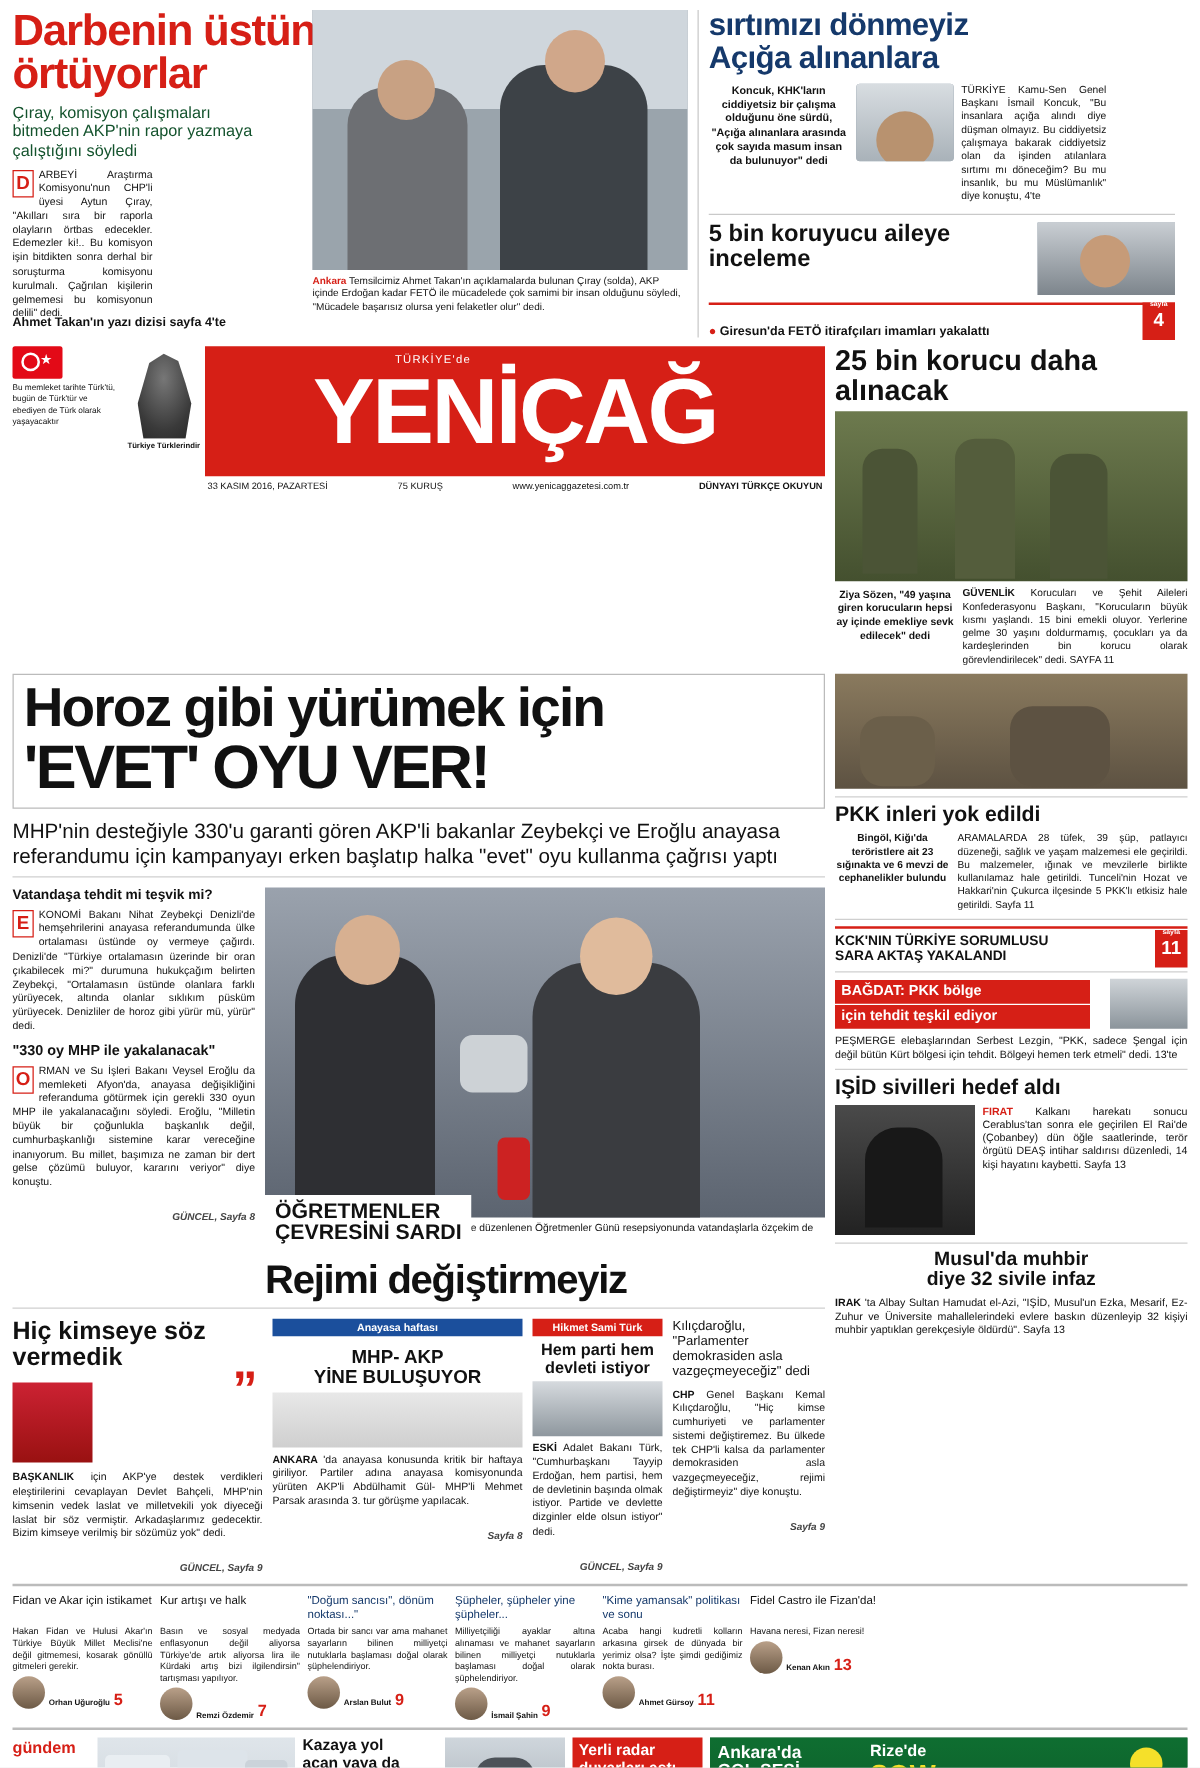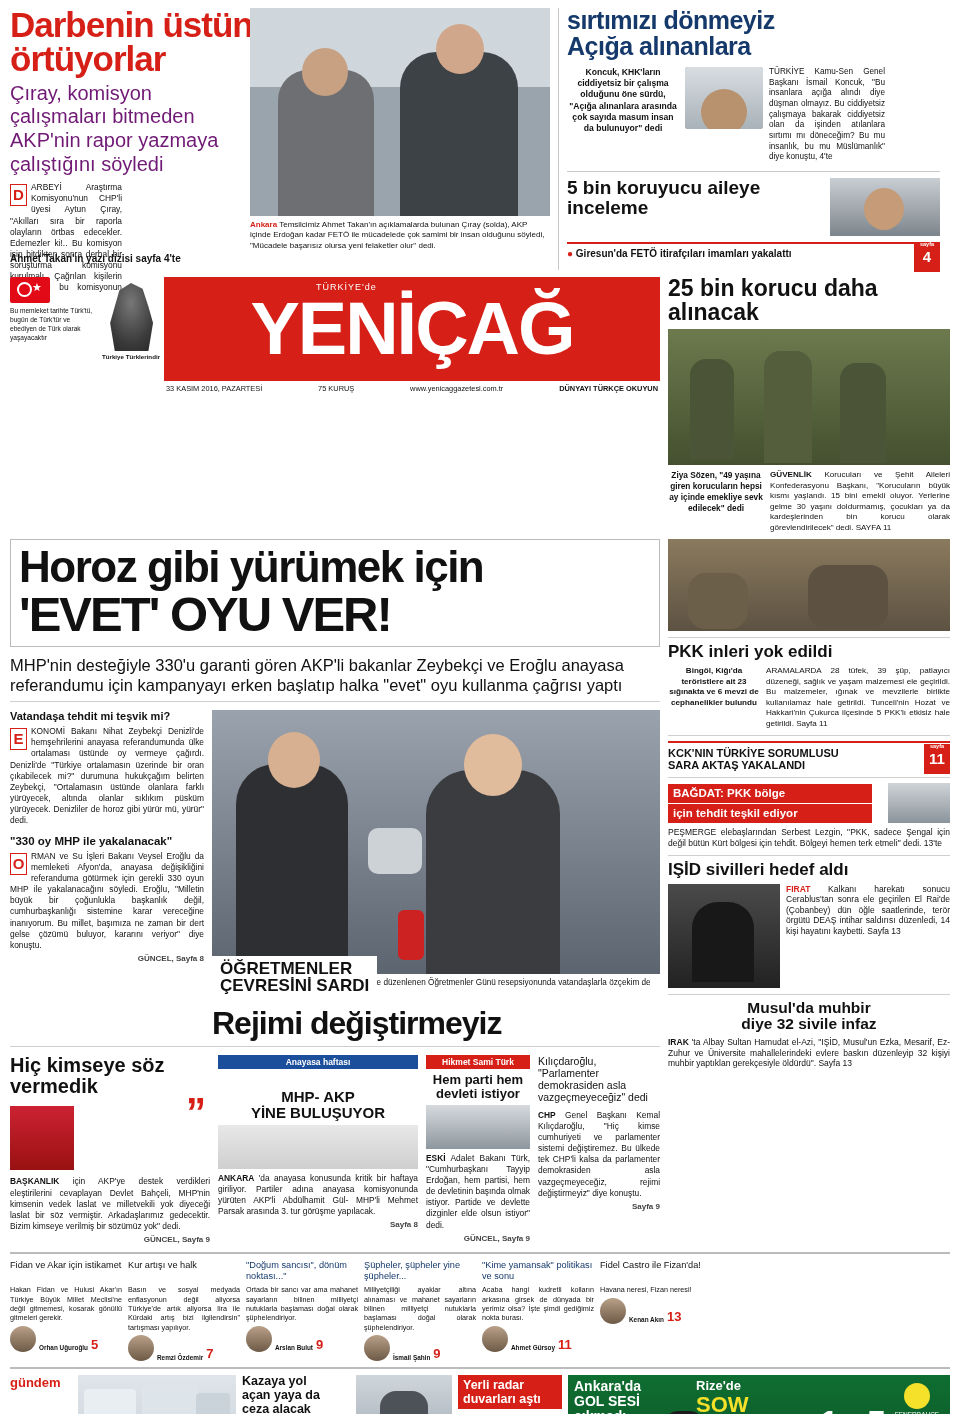"Çıray, komisyon çalışmaları bitmeden" .tl-sub { color: #701a75 -> #14532d; font-size: 20px -> 13px }
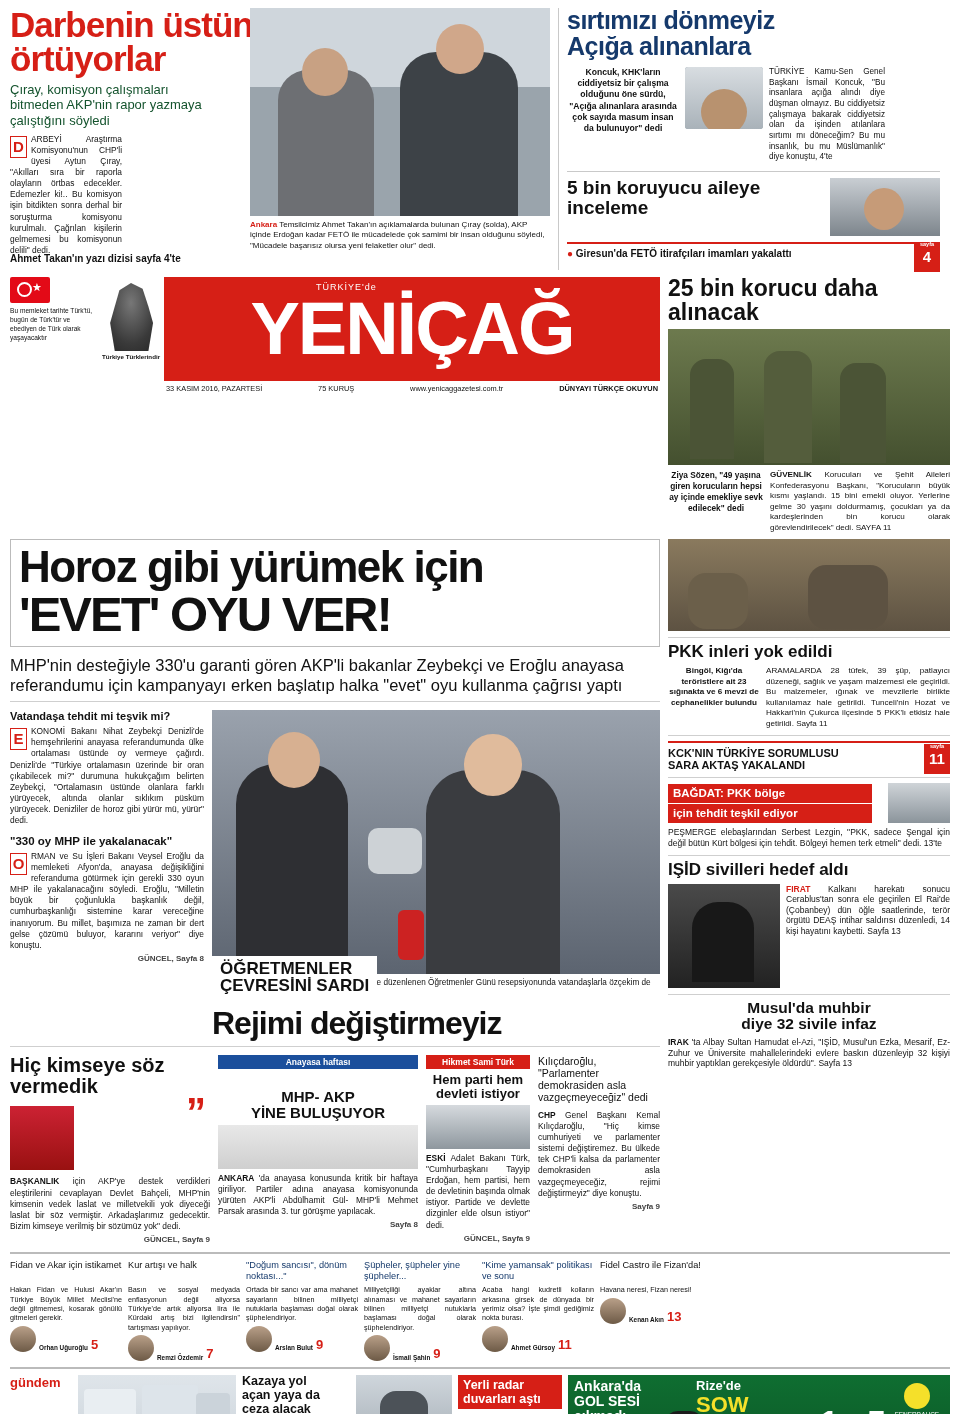"● Giresun'da FETÖ itirafçıları imamları" .tr-bot { padding-top: 4px -> 16px }
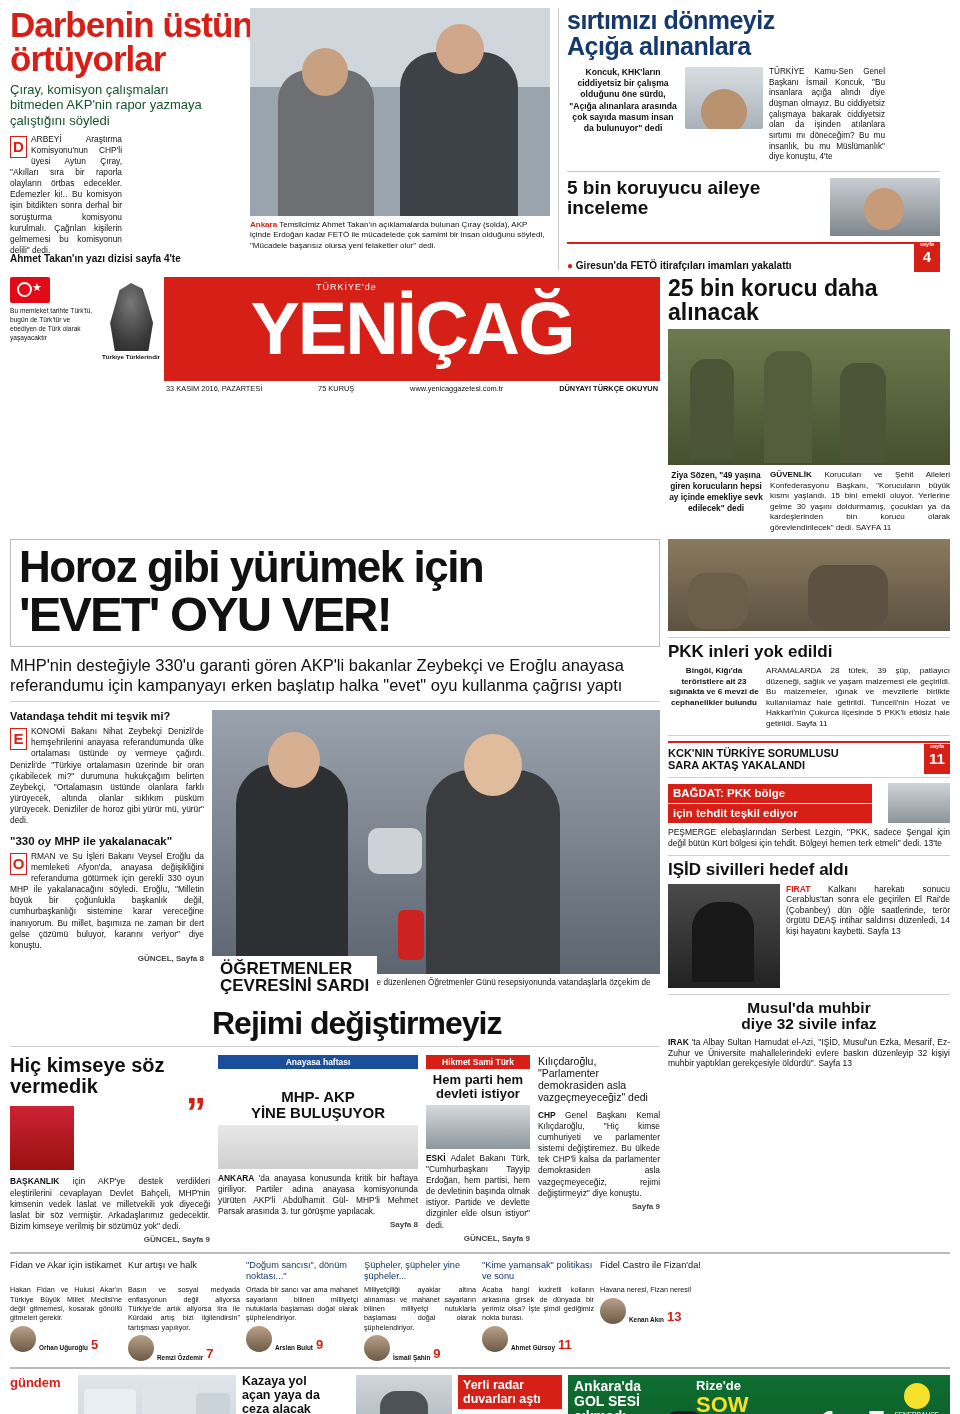"GÜNCEL, Sayfa 8" .sayfa { font-style: none -> italic; margin-top: 3px -> 18px }
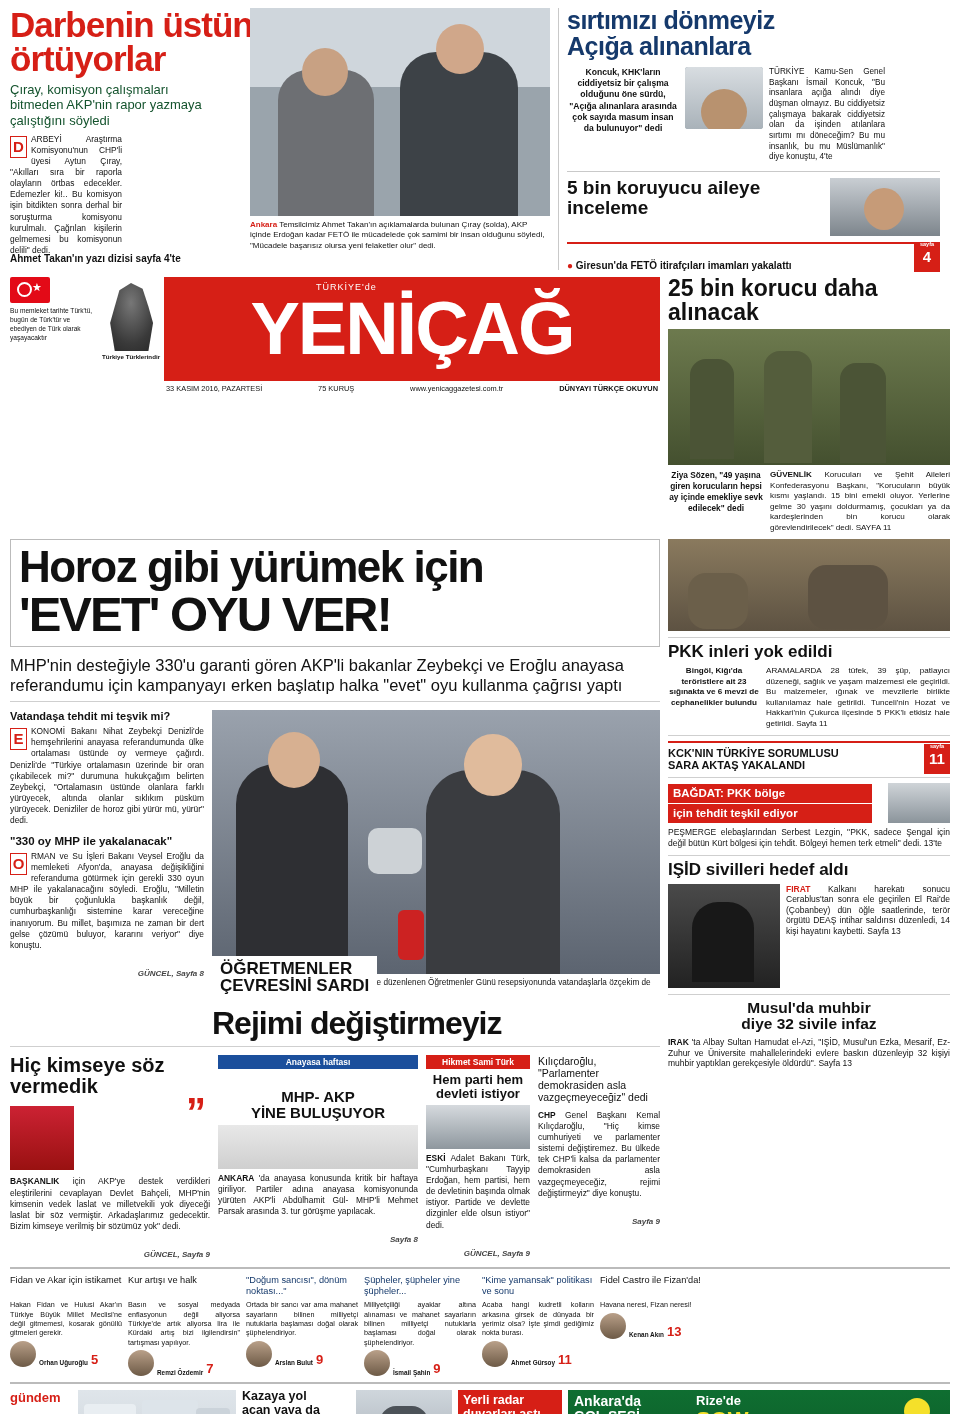"MHP- AKP" div.mini-h { margin-top: 20px -> 9px }
